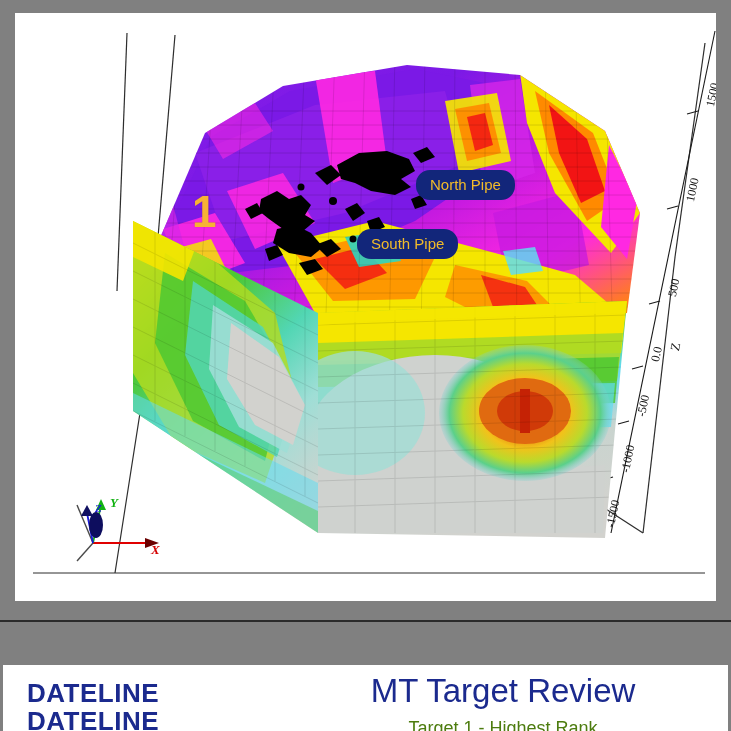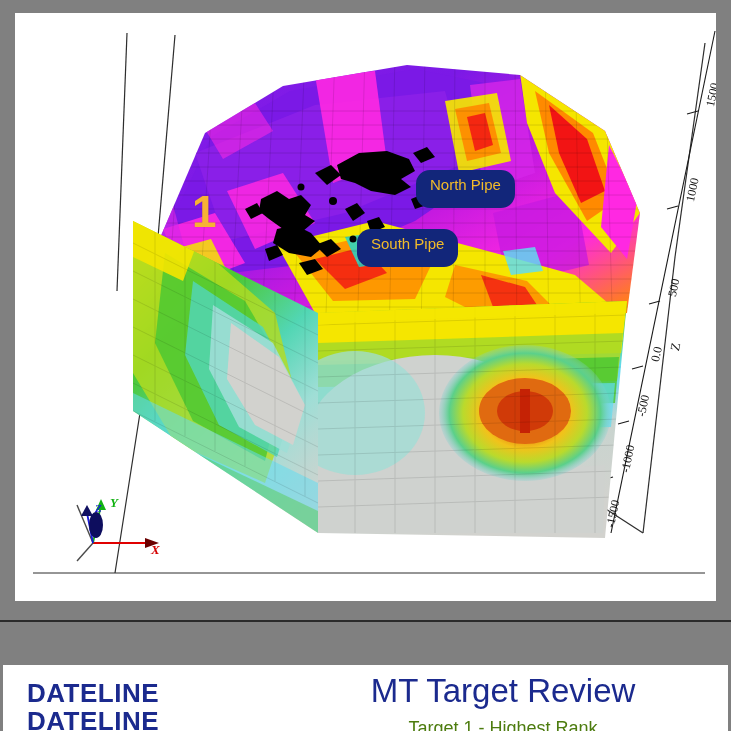"North Pipe" .pill { padding: 7px 14px 16px 14px -> 7px 14px 8px 14px }
